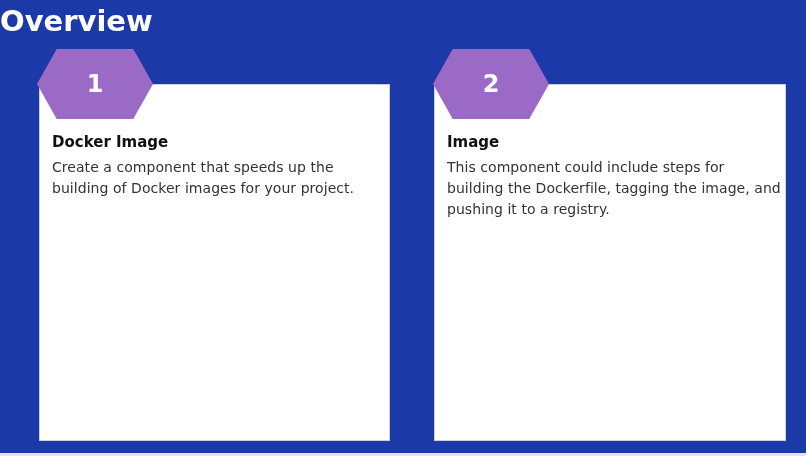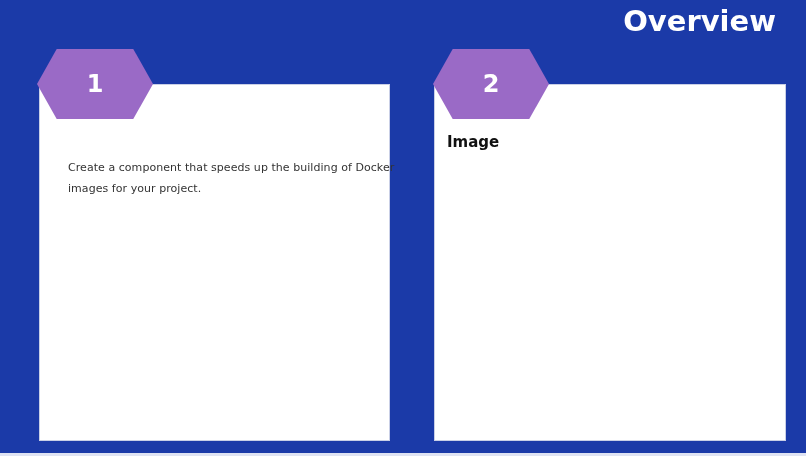"Overview" .title { text-align: right -> left }
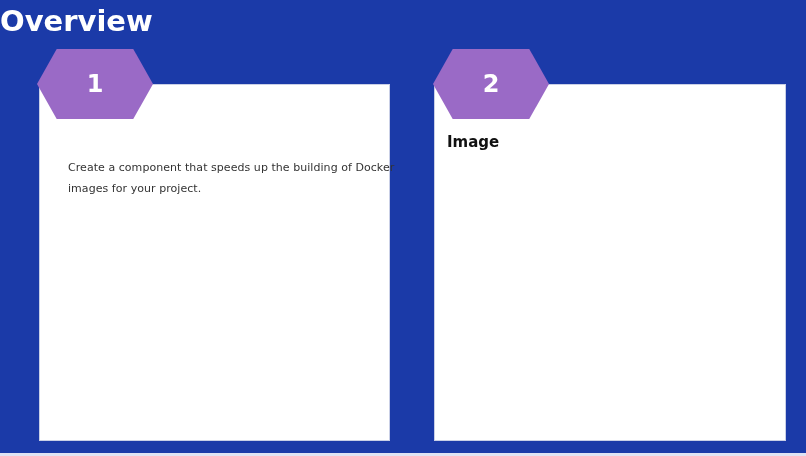"Docker Image" div.card-heading { html: none -> <div>Docker Image</div> }
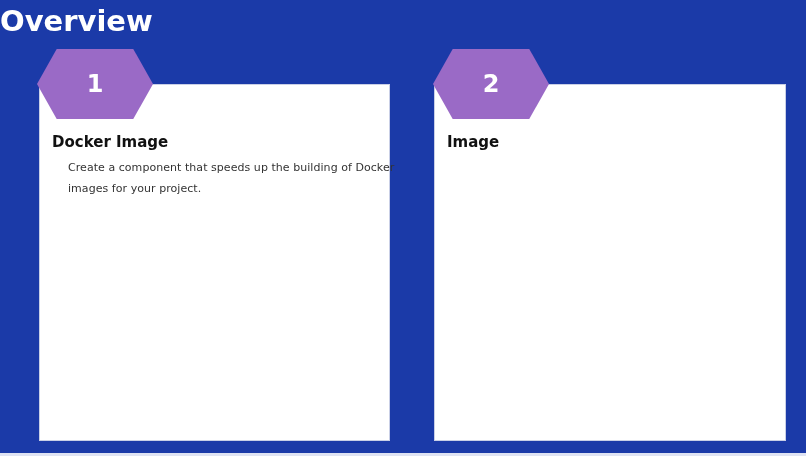"Create a component that speeds" .card-body { font-size: 11px -> 14px; left: 28px -> 12px }
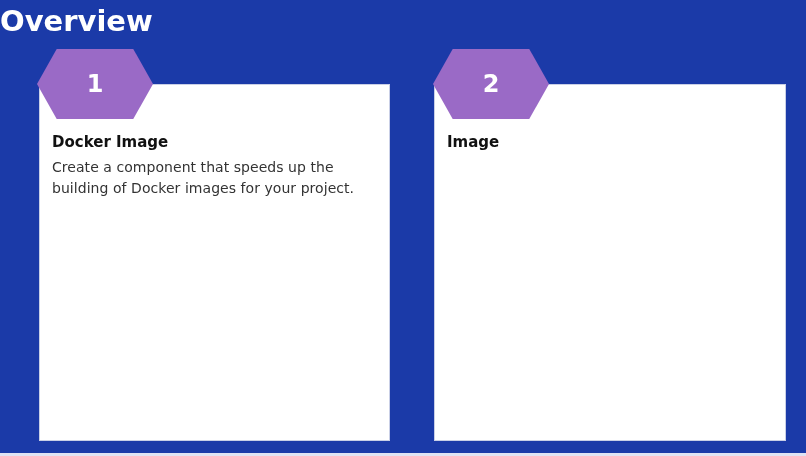"This component could include steps" div.card-body { html: none -> <div>This component could include steps for building the Dockerfile, tagging the image, and pushing it to a registry.</div> }
